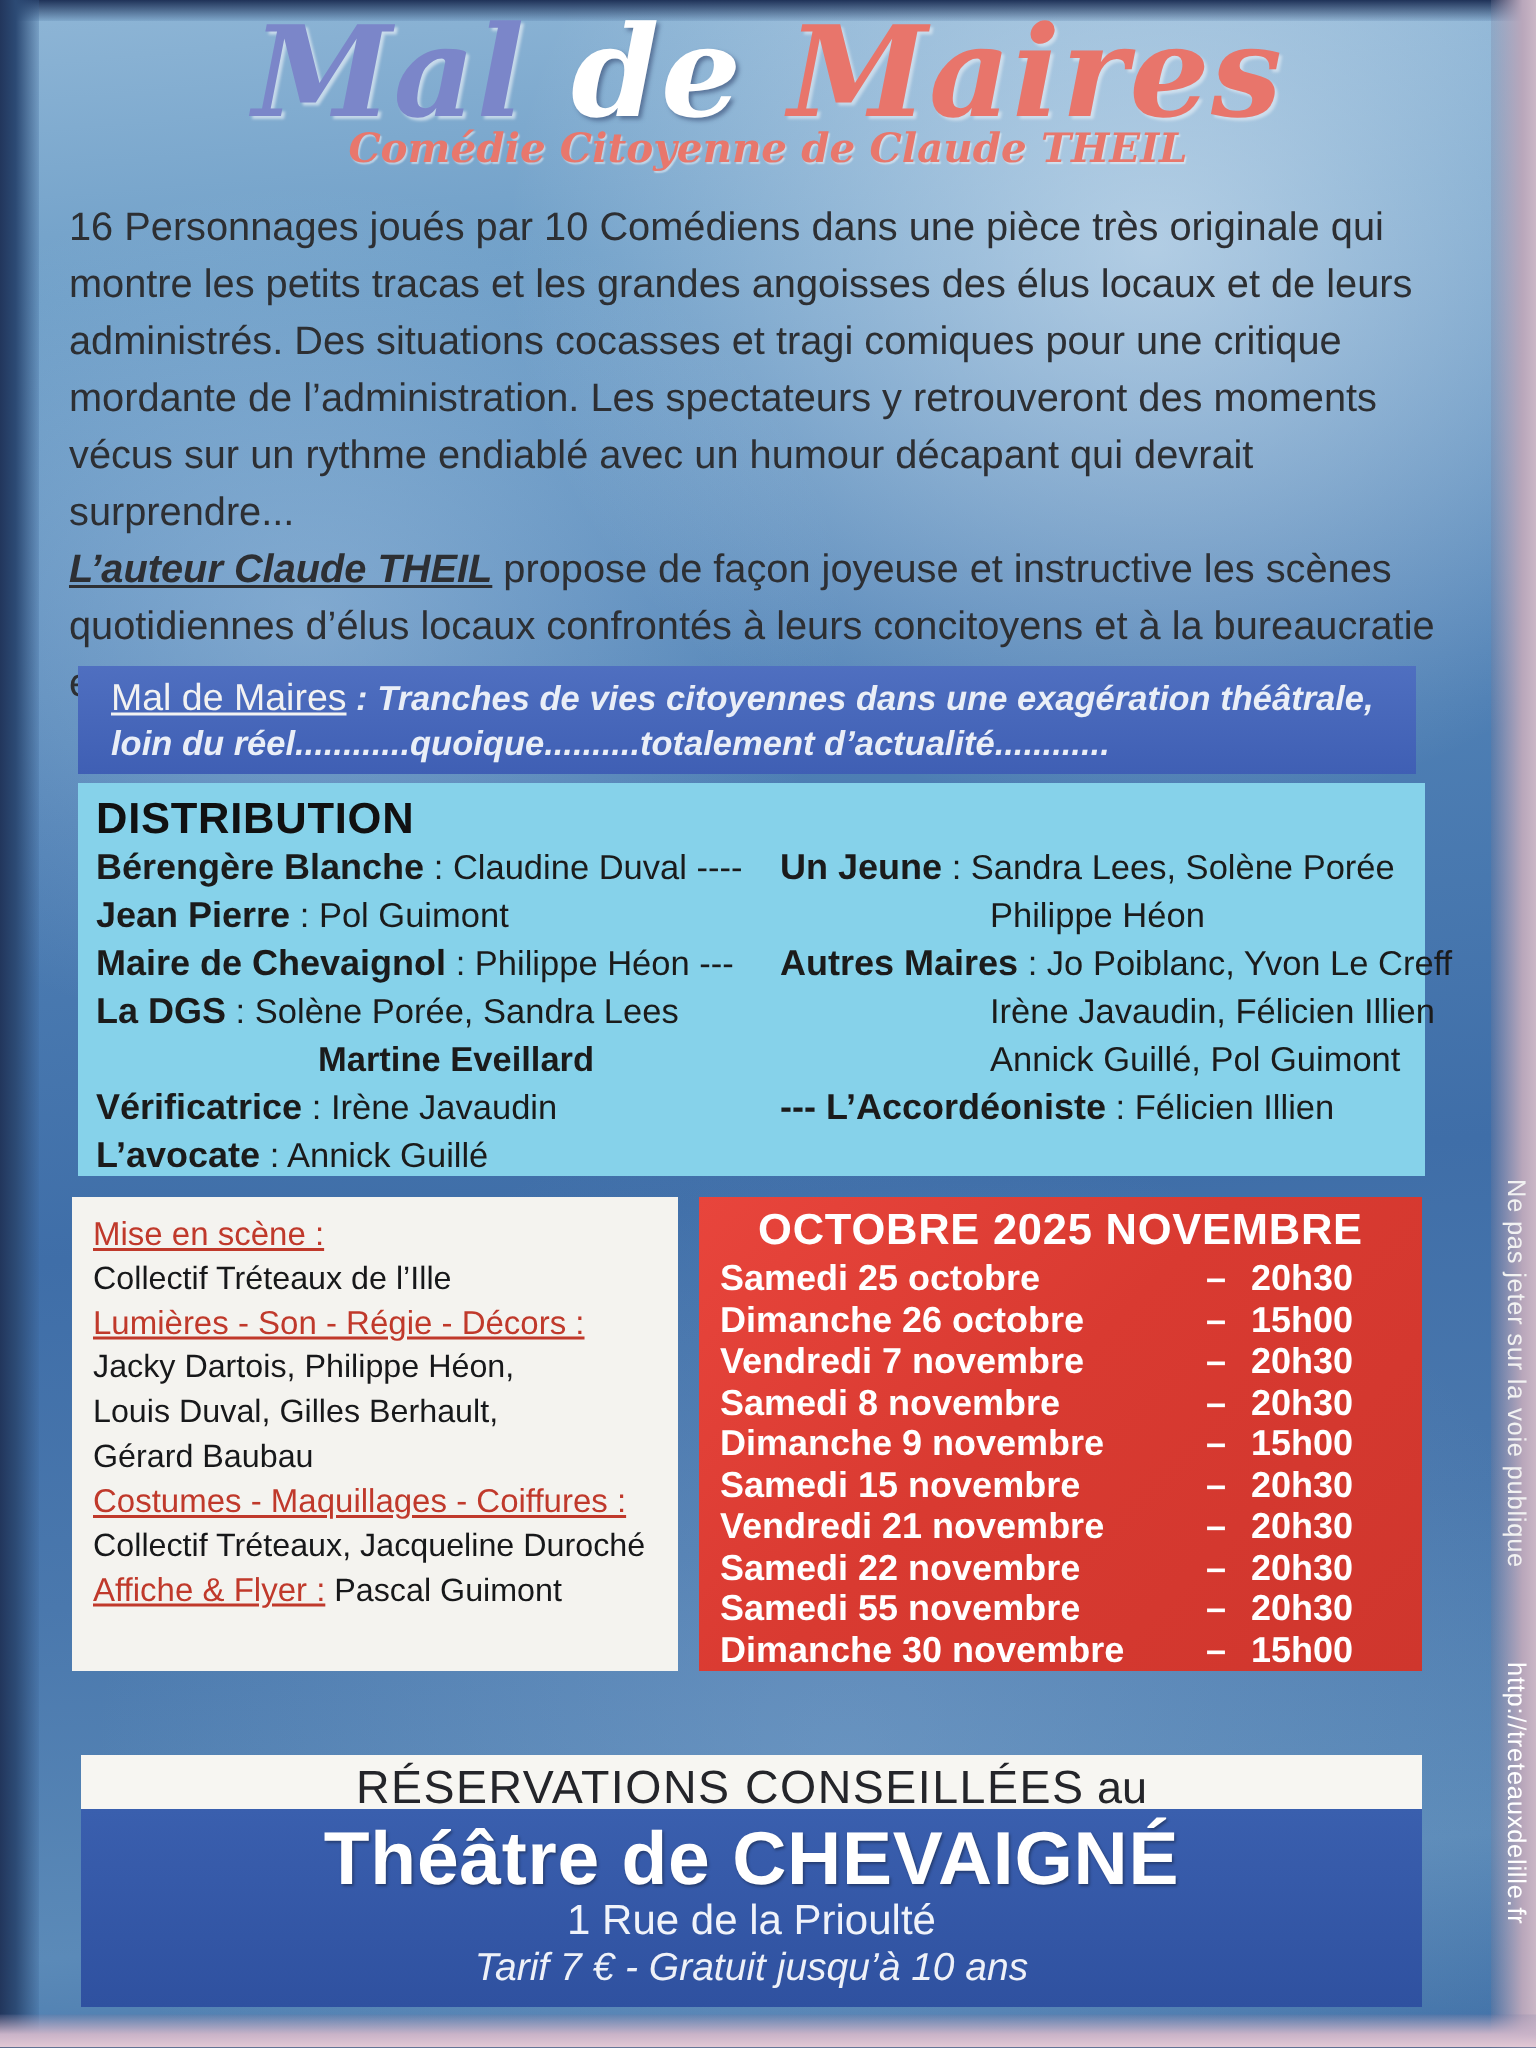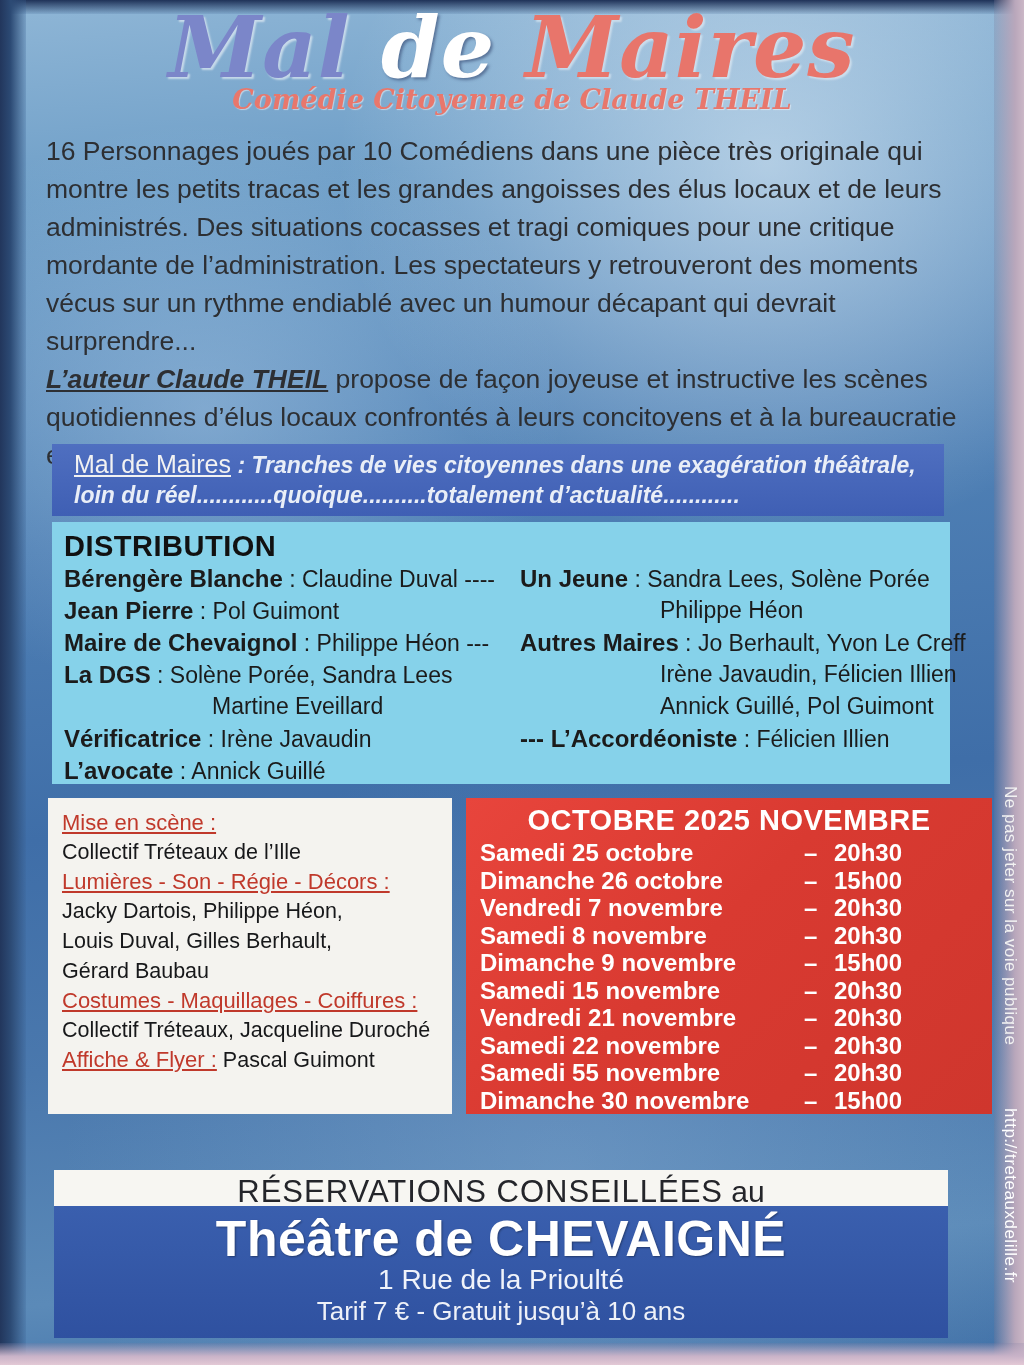"Jo Berhault, Yvon Le Creff" span { text: Berhault -> Poiblanc }
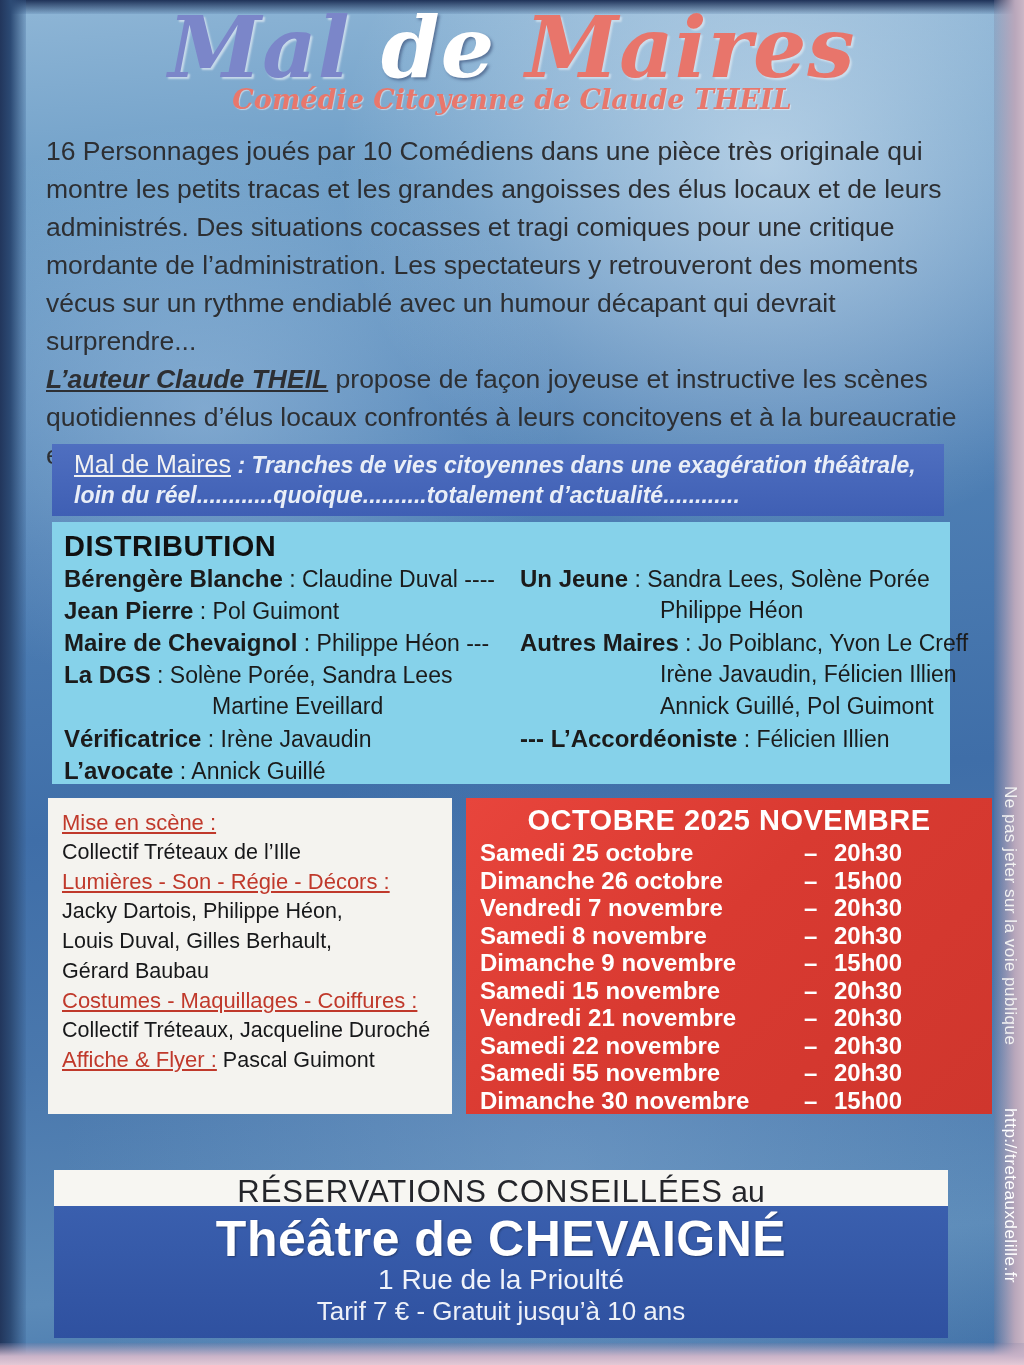"Martine Eveillard" .dcol-l.indent { font-weight: none -> bold }
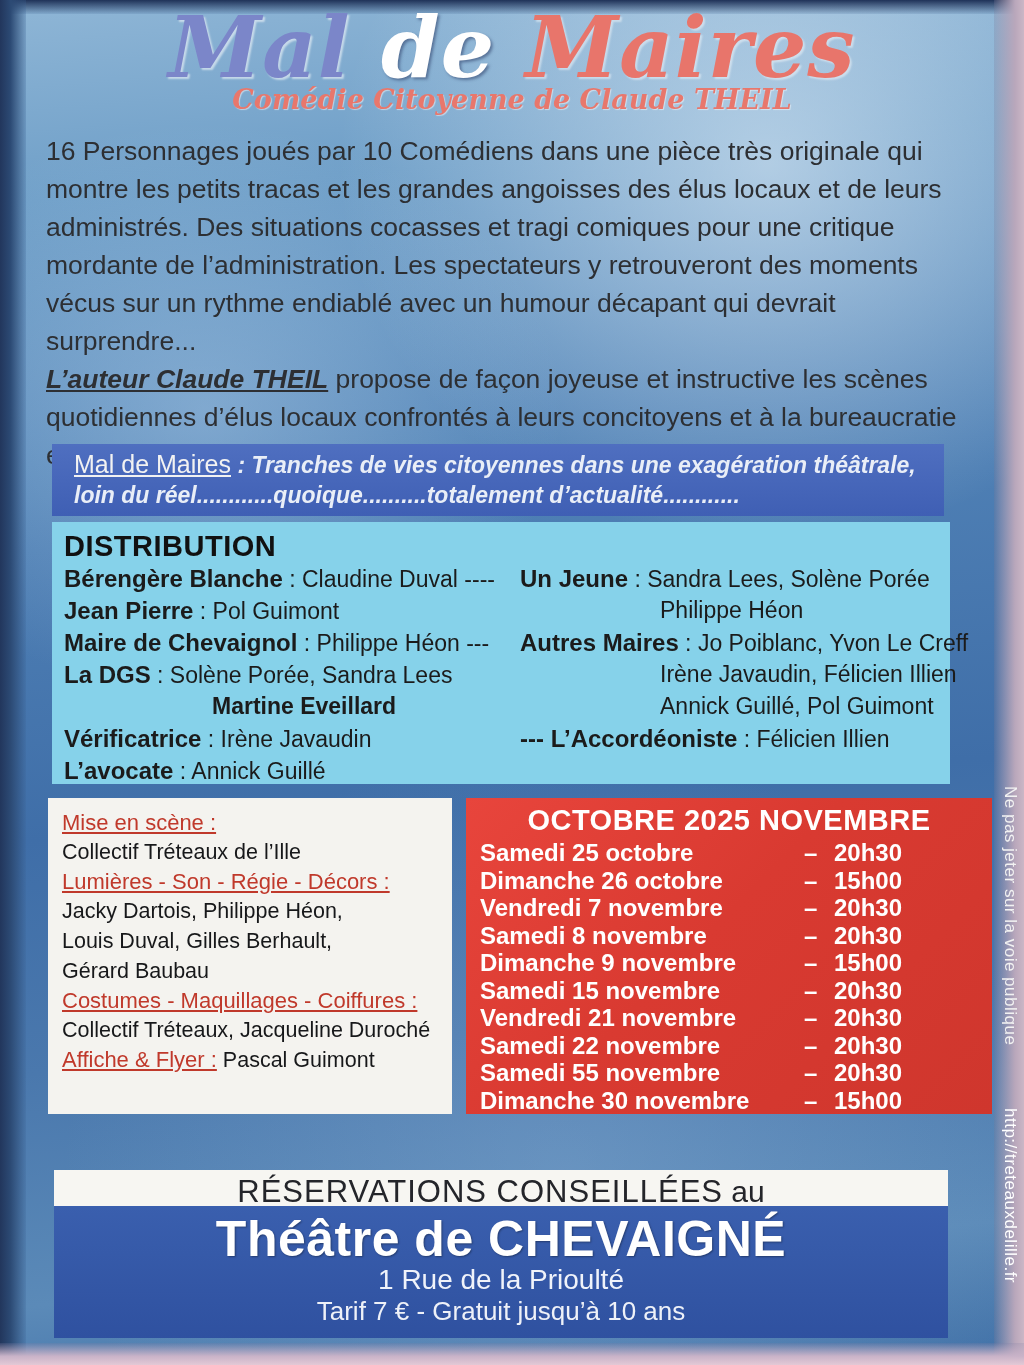"OCTOBRE 2025 NOVEMBRE" .dates { width: 526px -> 482px }
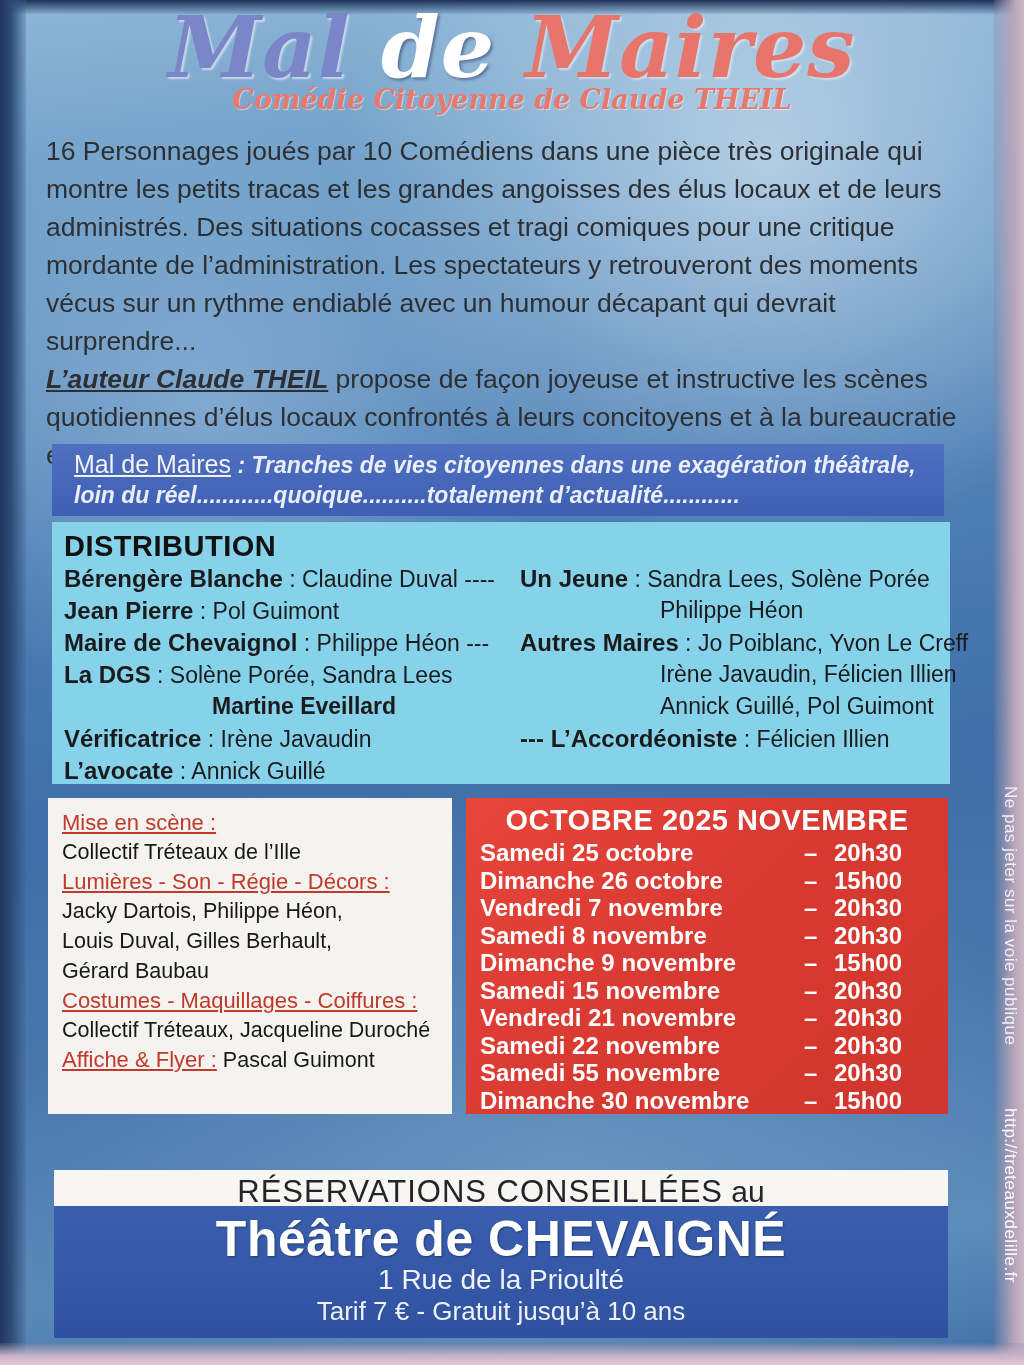"Tarif 7 € - Gratuit" .venue-price { font-style: none -> italic }
